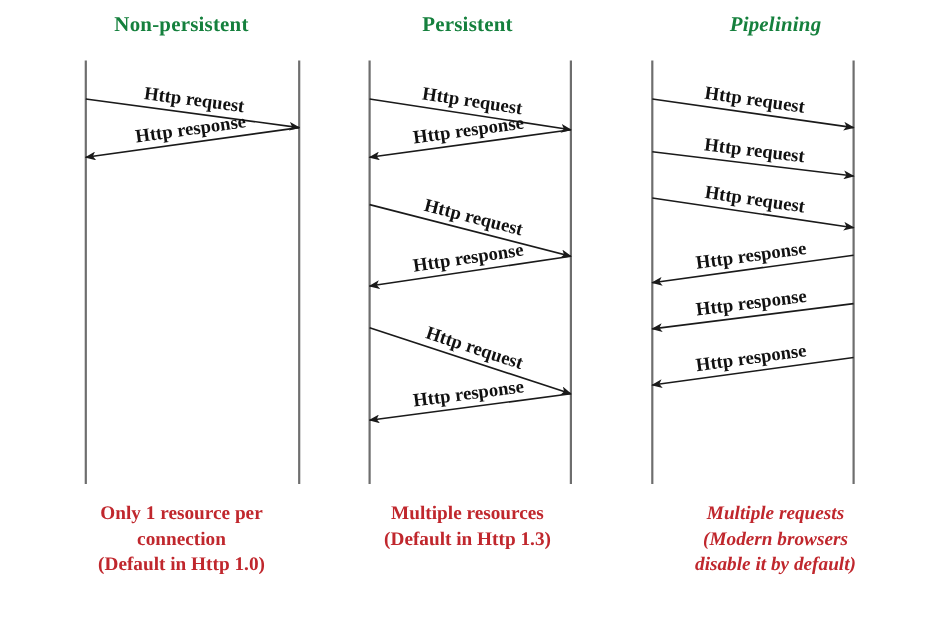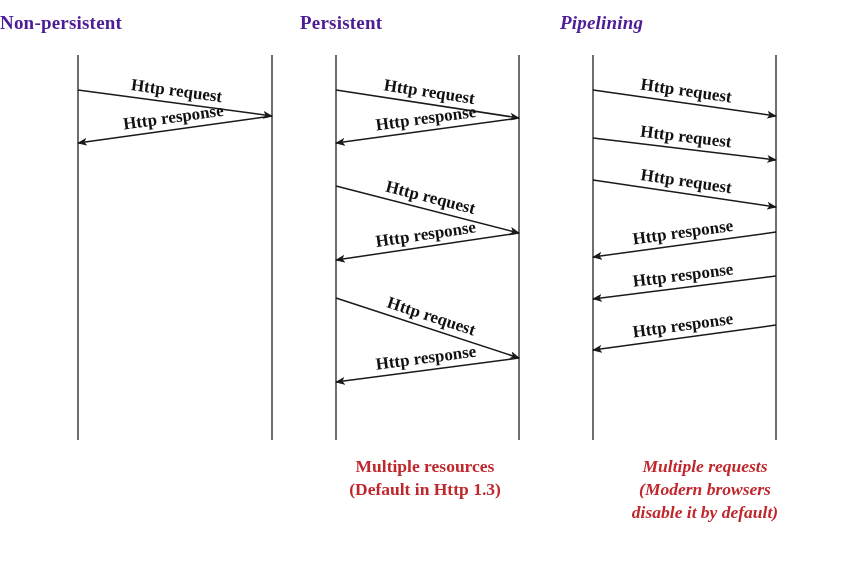"Non-persistent" .panel-title { color: #4c1d95 -> #15803d; text-align: left -> center }
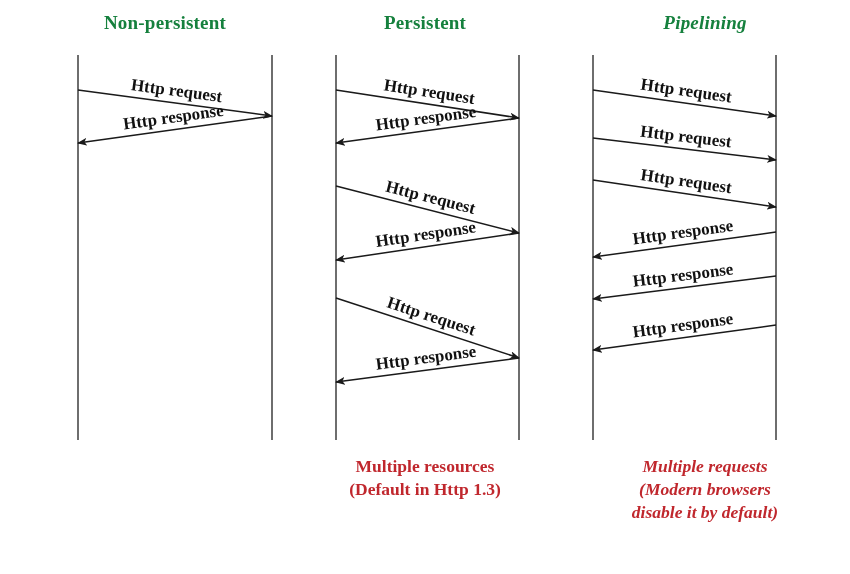"Only 1 resource per" div.caption { html: none -> <div> <span>Only <b>1</b> resource per</span> <span>connection</span> <span>(Default in Http <b>1.0</b>)</span> </div> }
